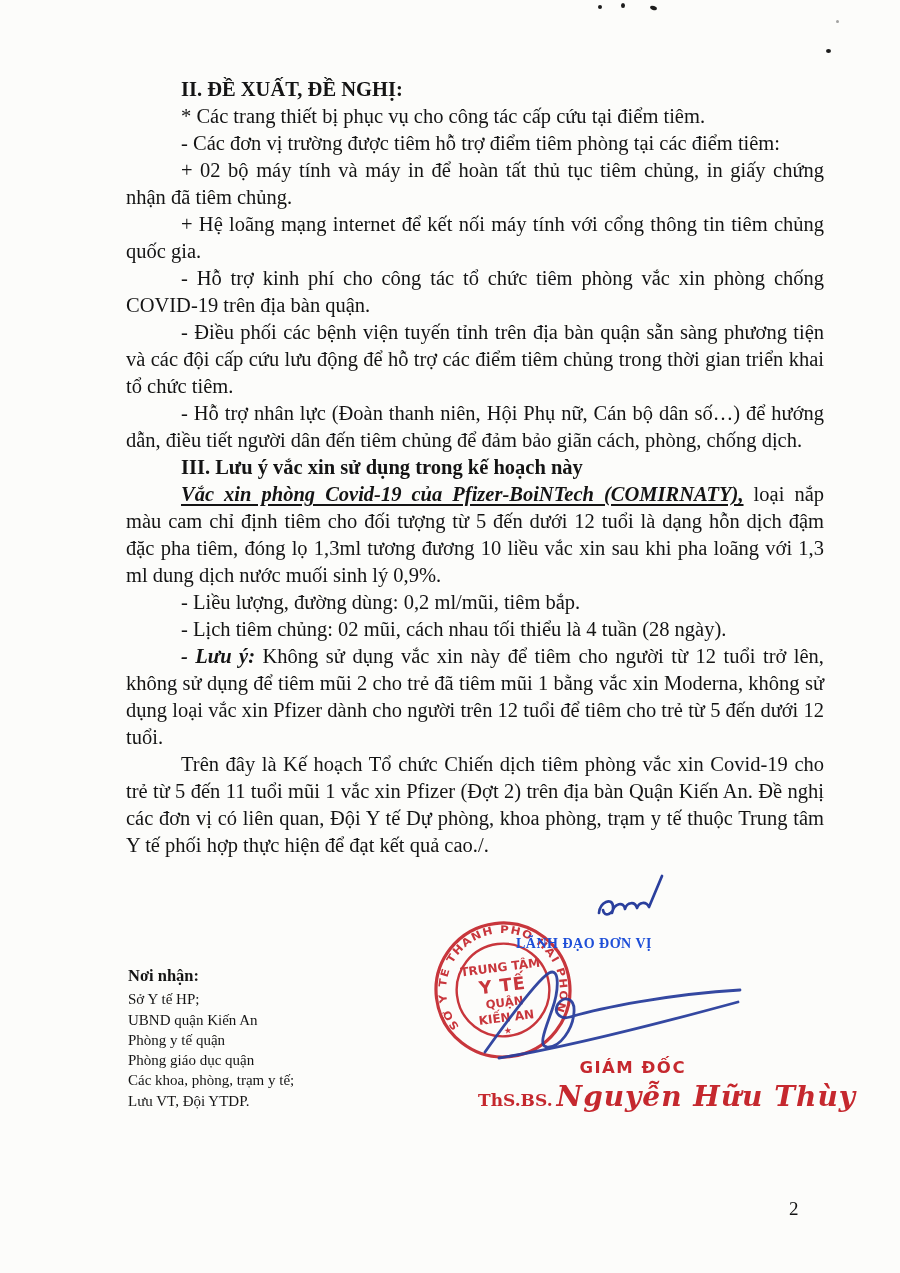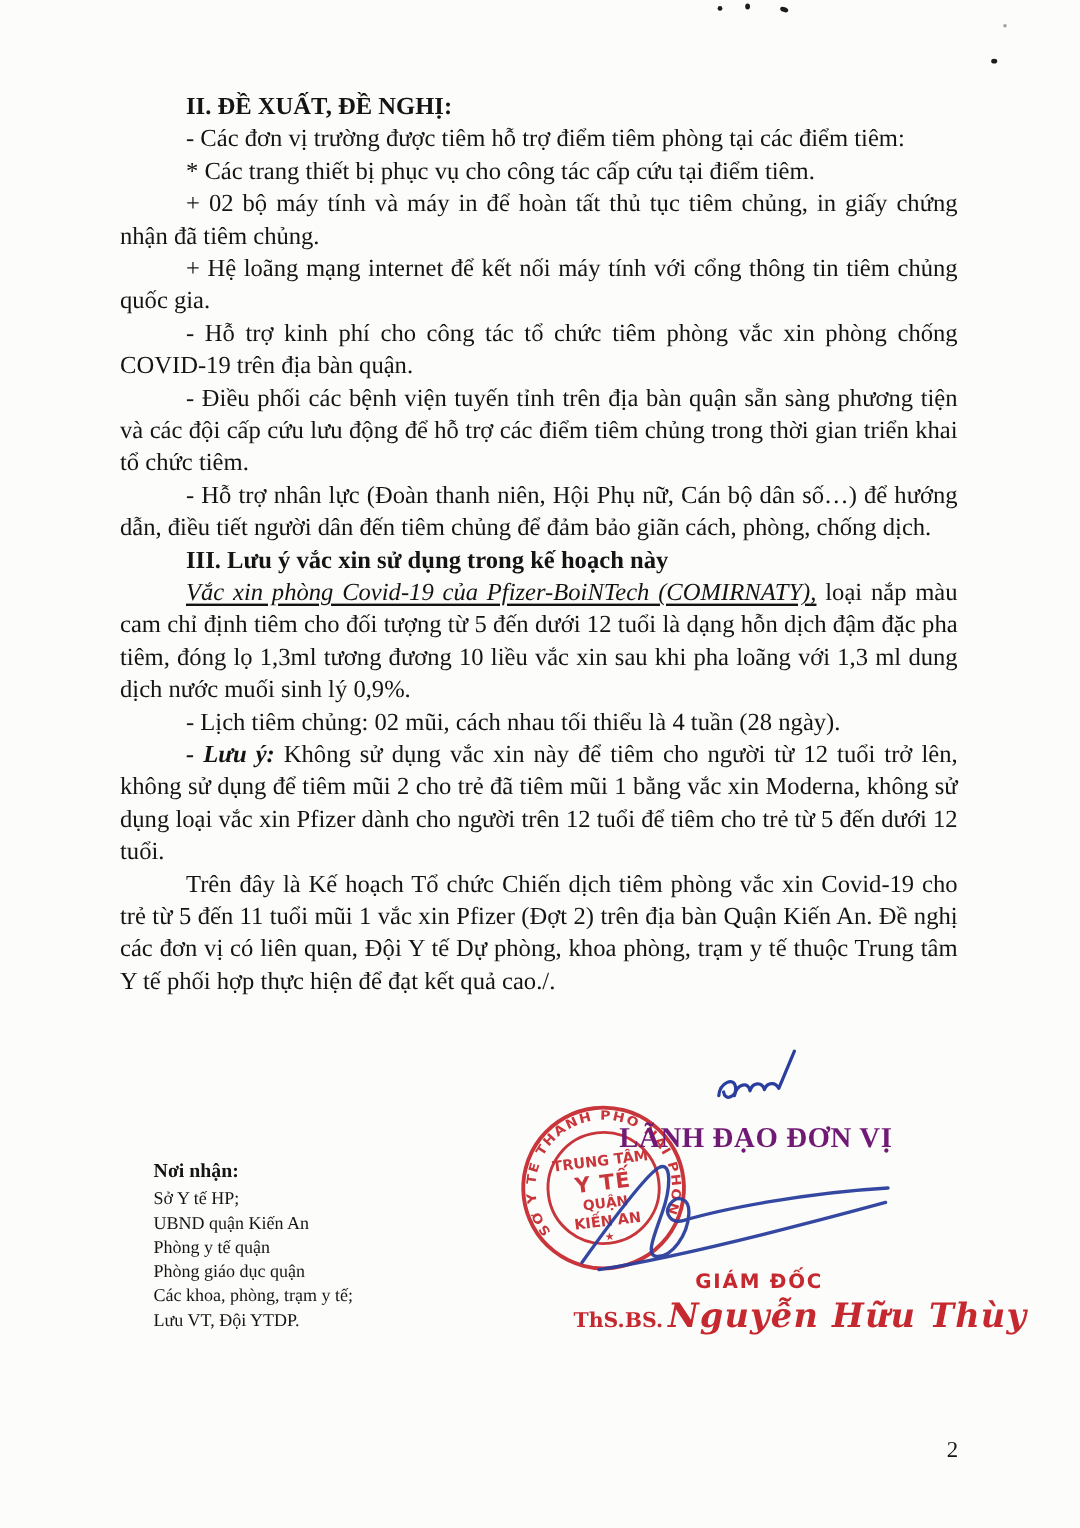"II. ĐỀ XUẤT, ĐỀ NGHỊ:" .body-text { left: 100px -> 126px }
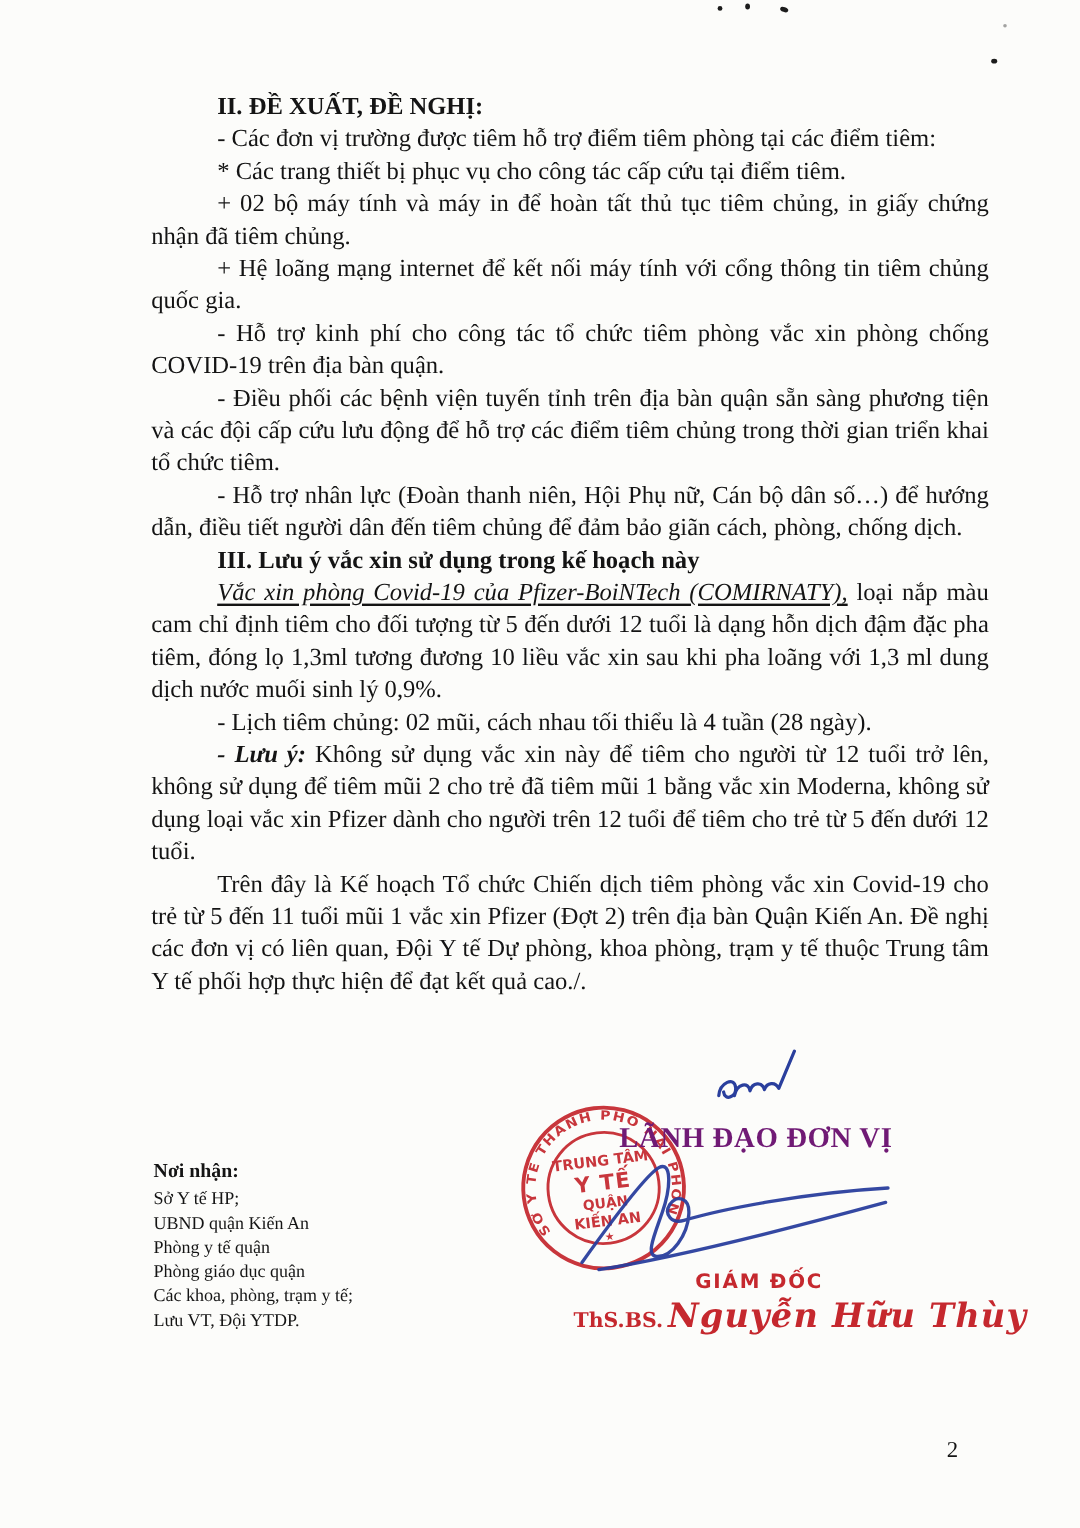"- Các đơn vị trường" p { order: before "* Các trang thiết bị" -> after "* Các trang thiết bị" }
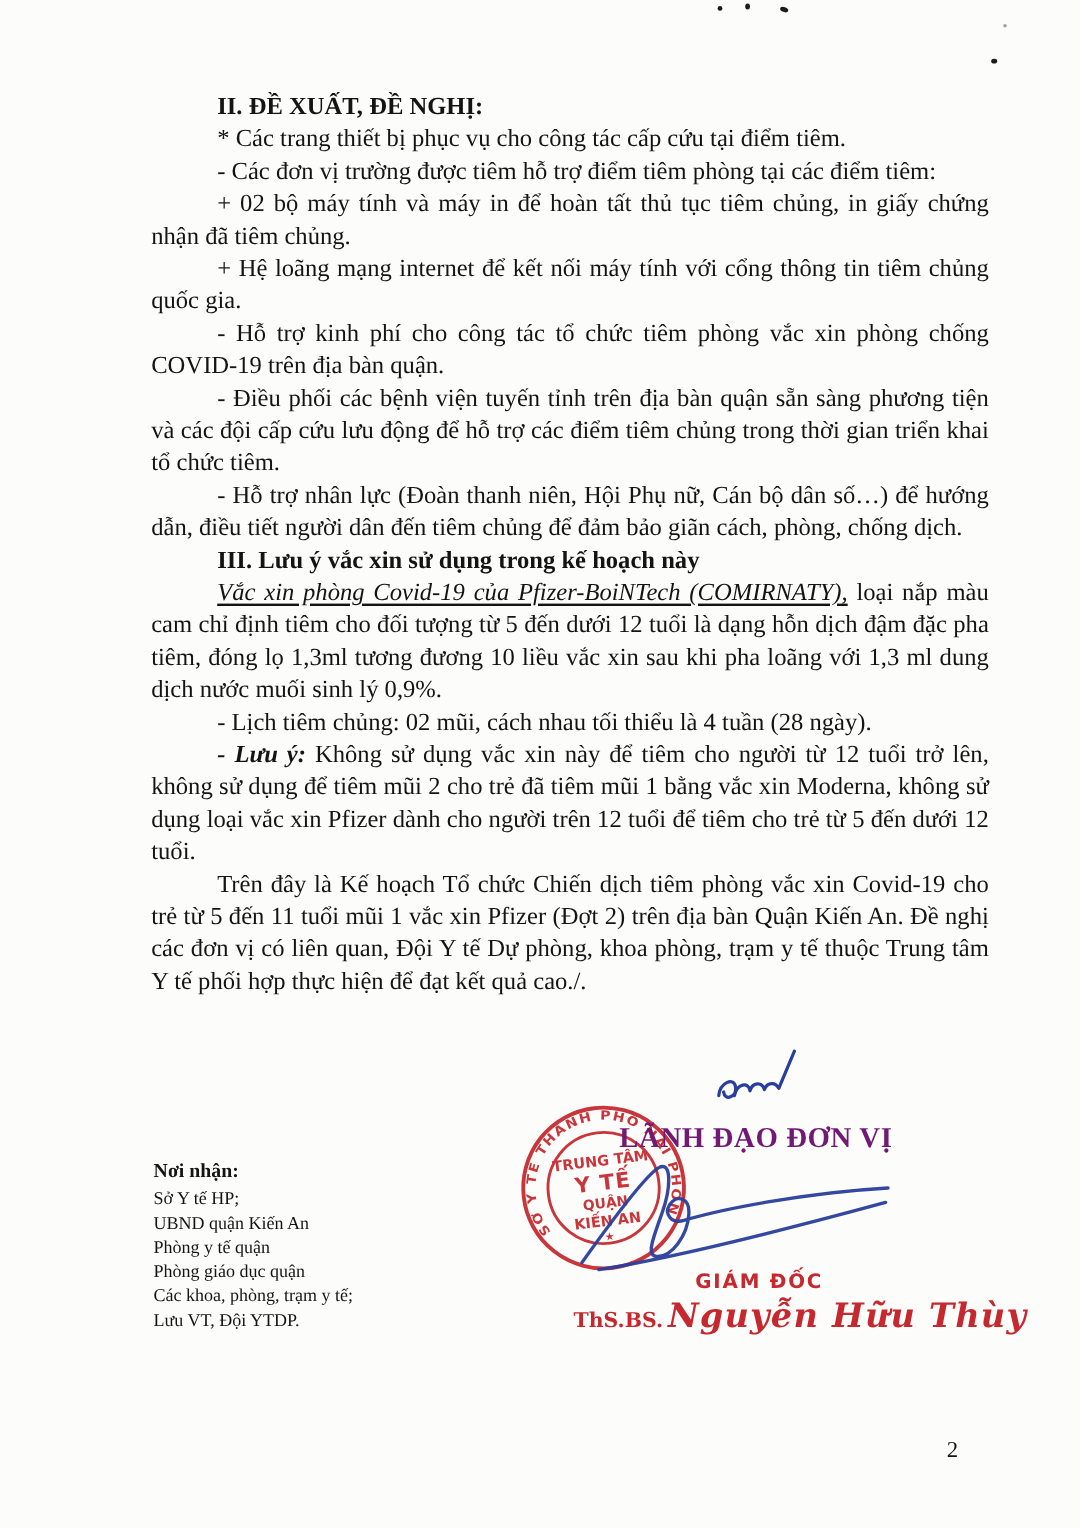"Vắc xin phòng Covid-19 của" .u-it { font-weight: 400 -> 700 }
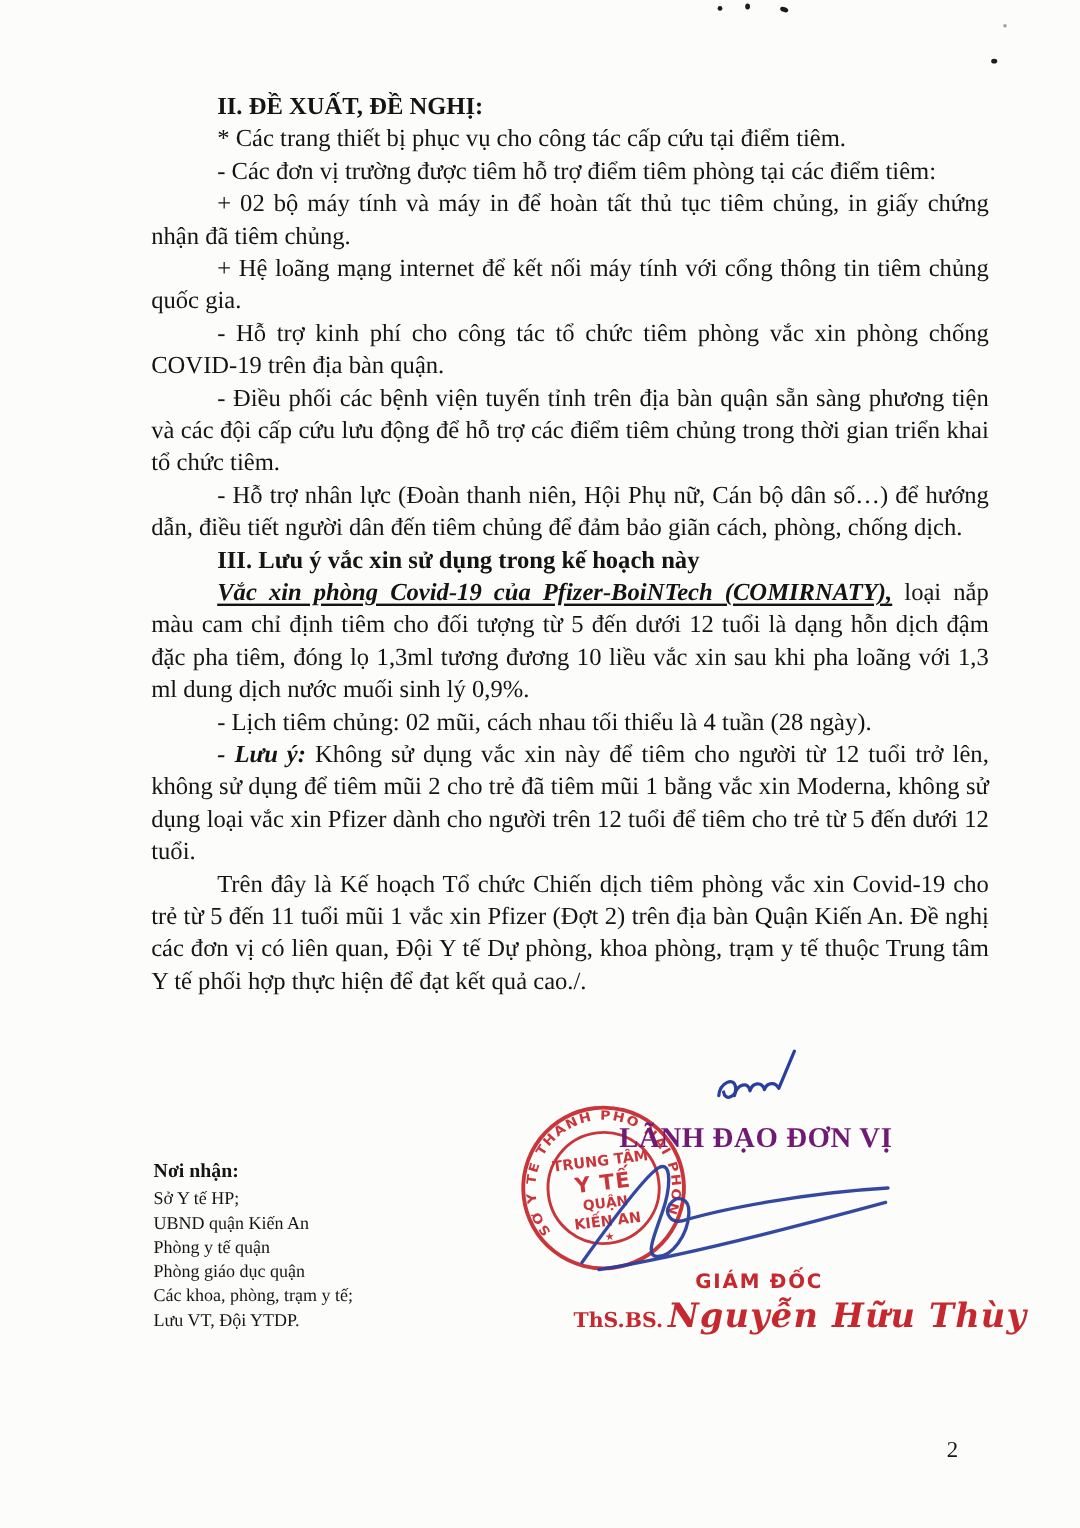"- Liều lượng, đường dùng:" p { html: none -> <p>- Liều lượng, đường dùng: 0,2 ml/mũi, tiêm bắp.</p> }
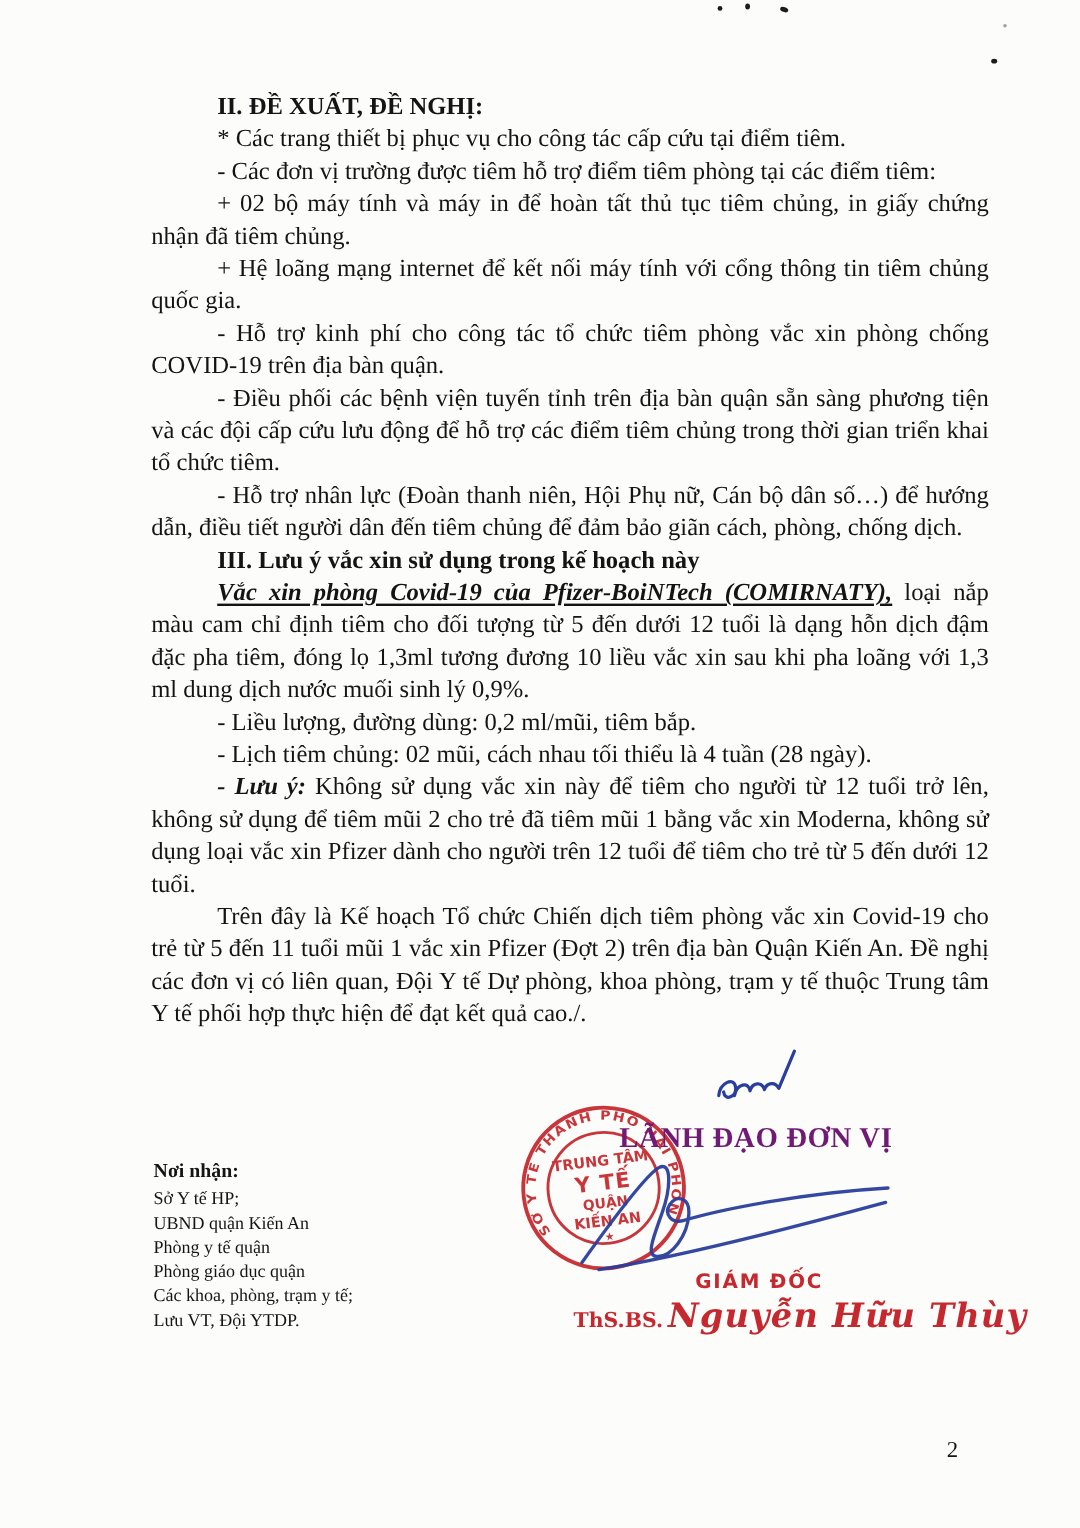"LÃNH ĐẠO ĐƠN VỊ" .leader-title { color: #701a75 -> #1d4ed8; font-size: 24px -> 14px }
